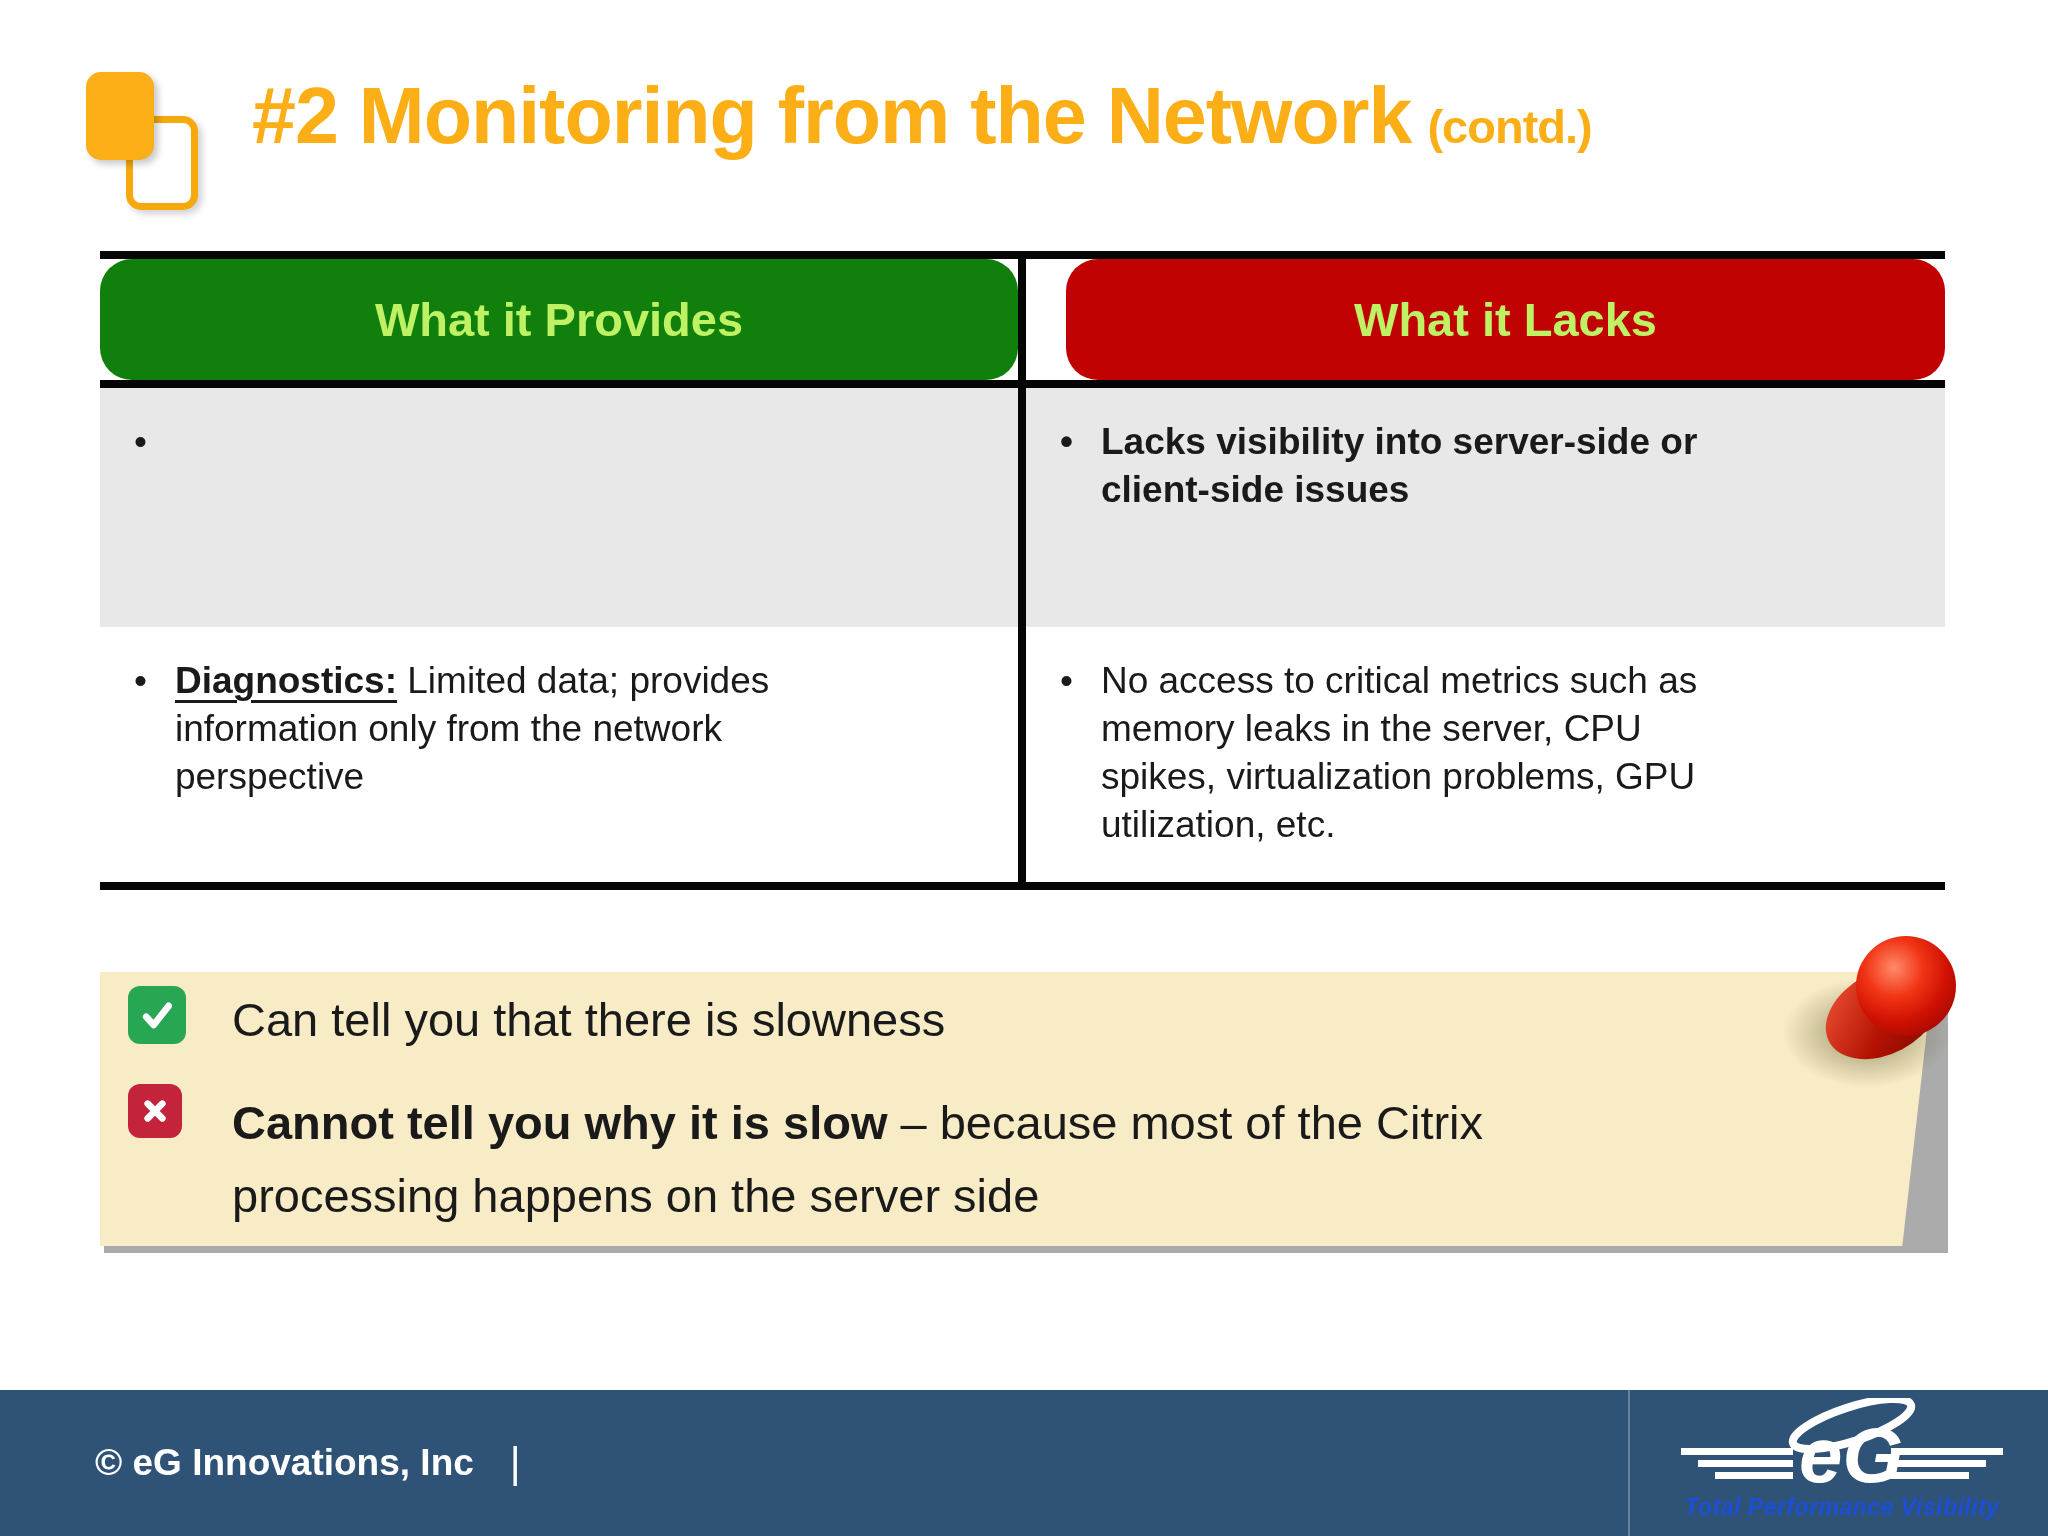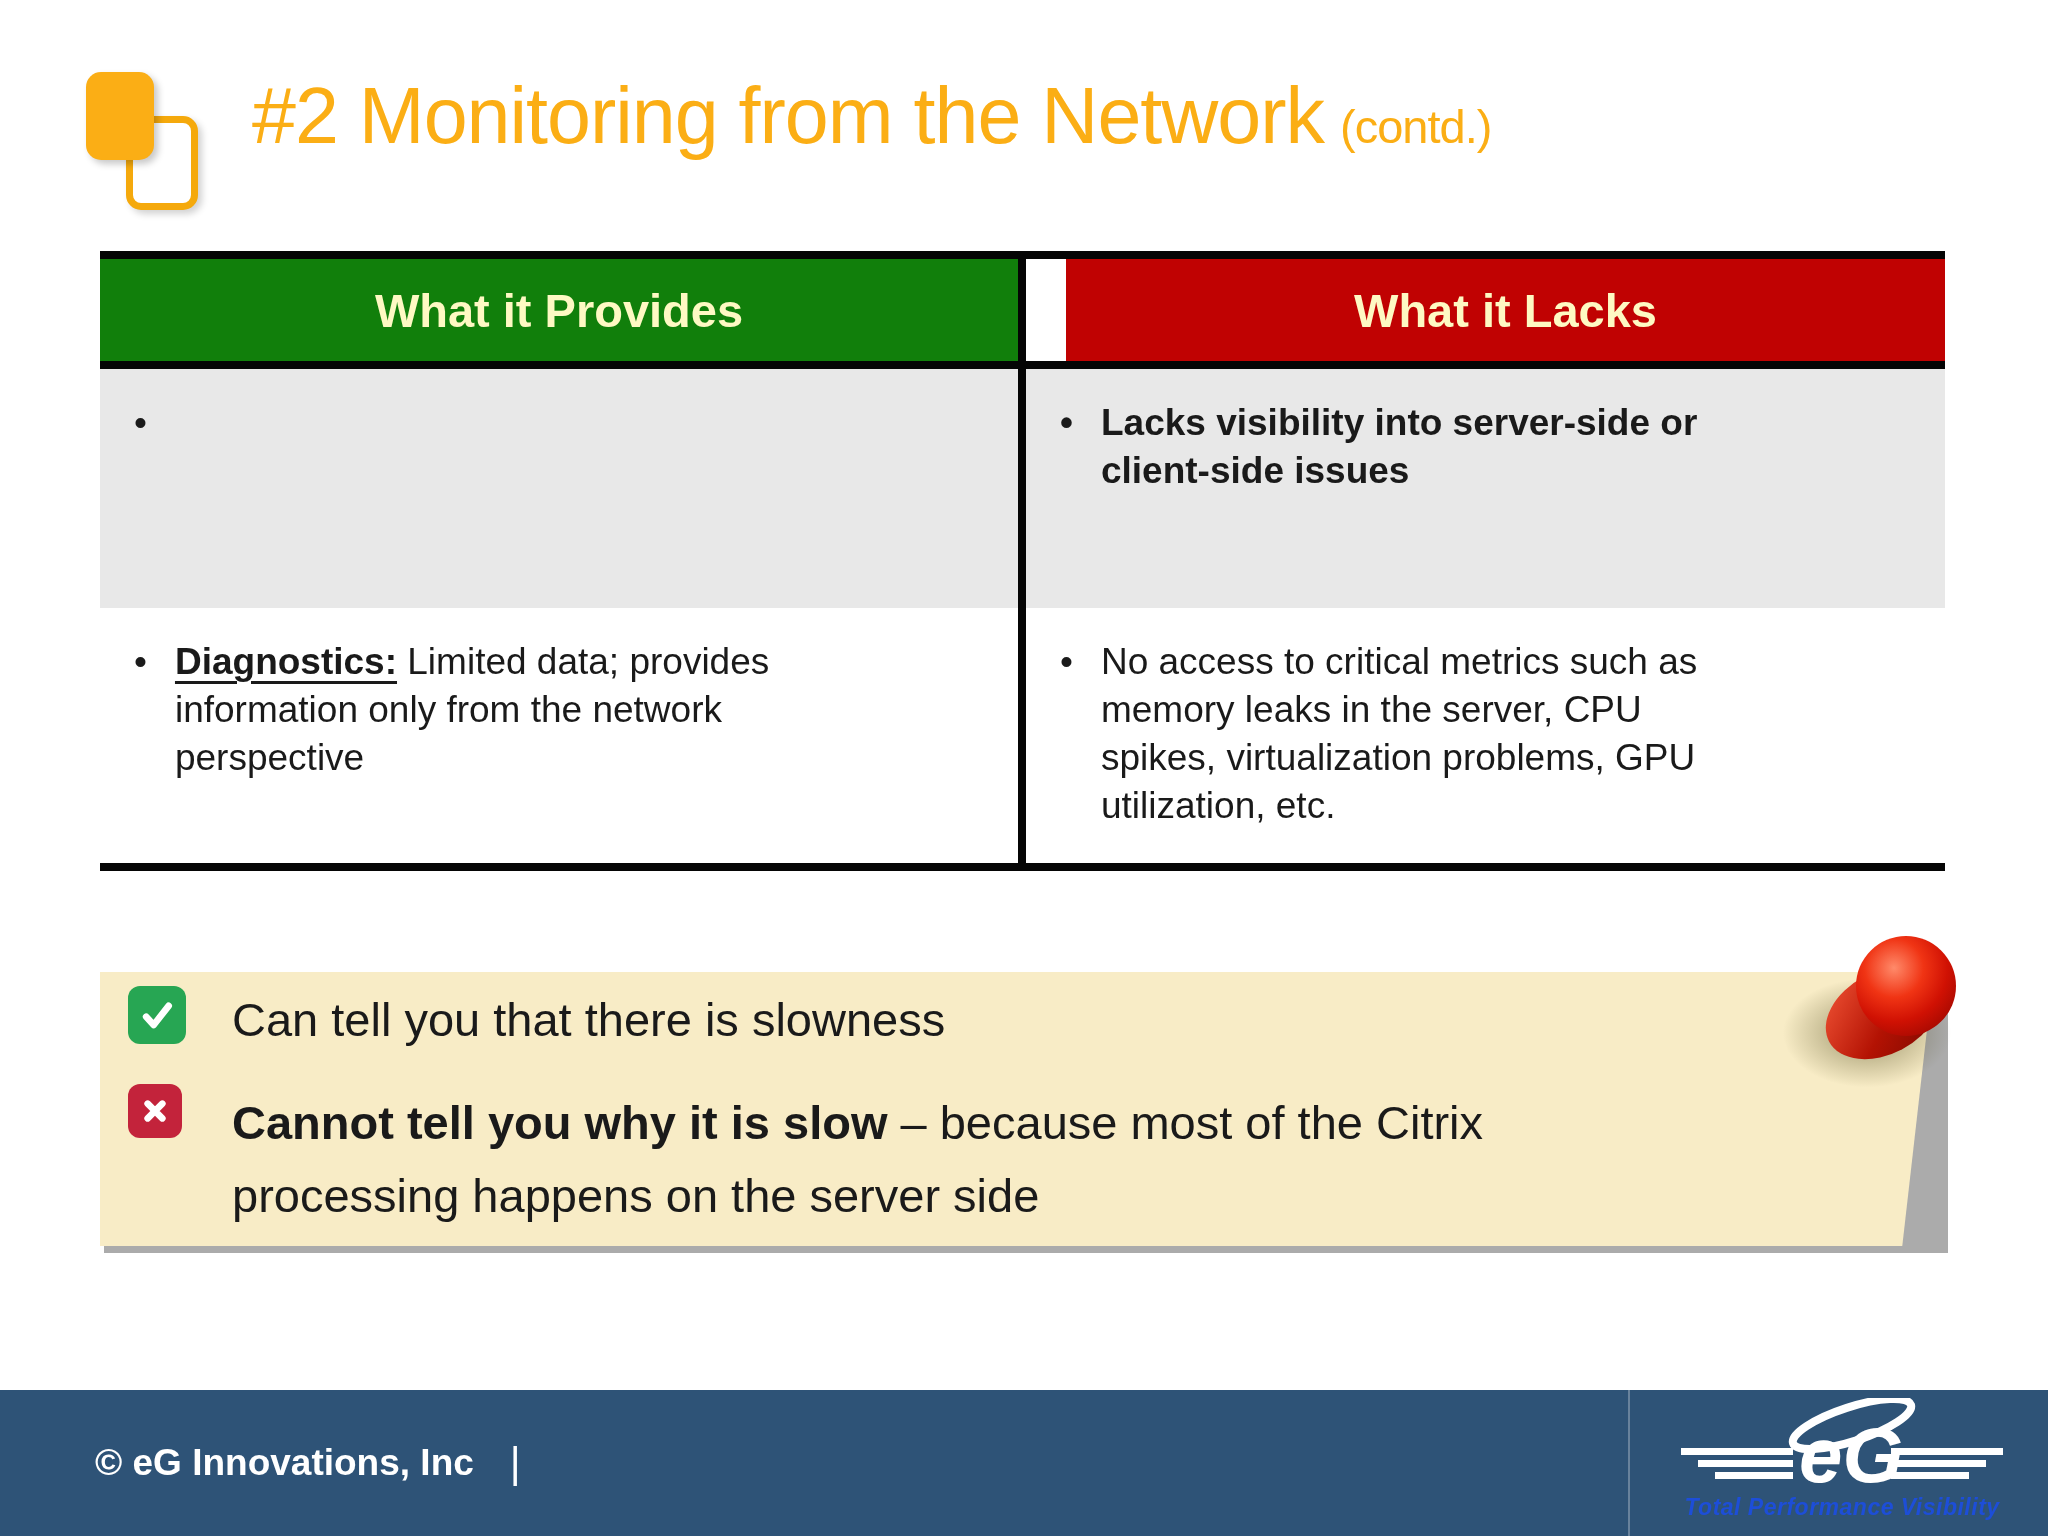"#2 Monitoring from the Network" .slide-title { font-weight: normal -> bold }
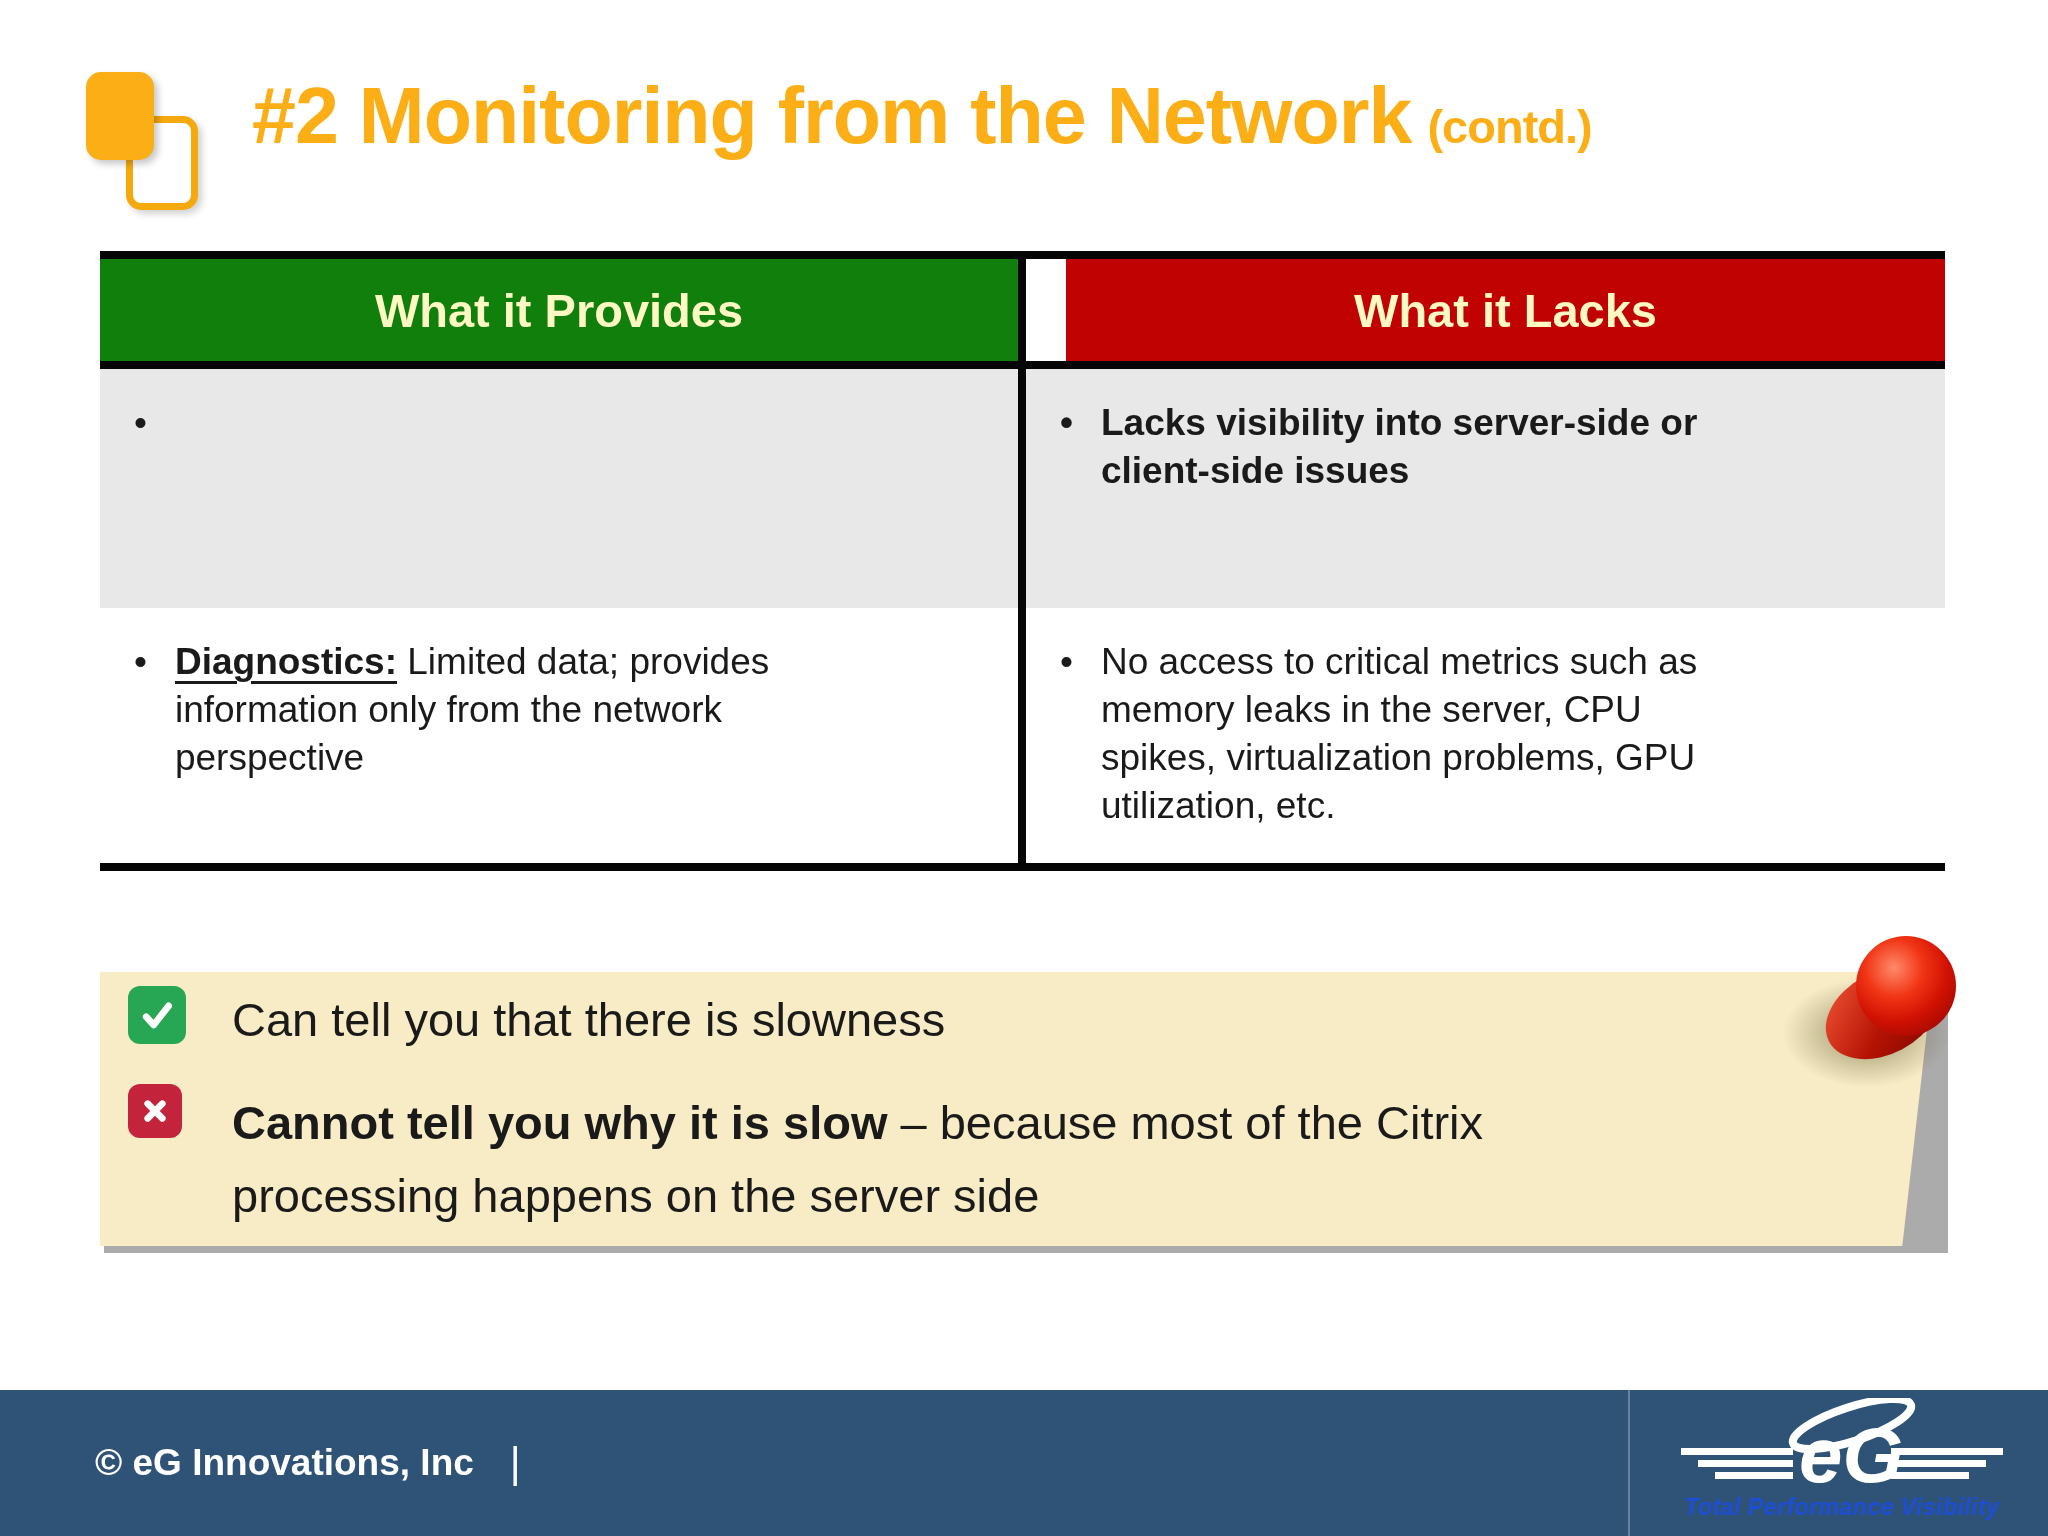"What it Provides" .th { border-radius: none -> 32px; color: #fef9c3 -> #bef264; height: 102px -> 121px }
